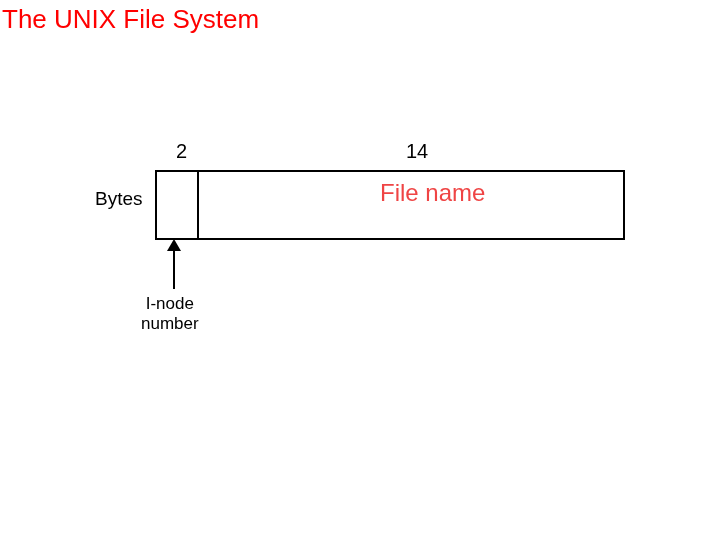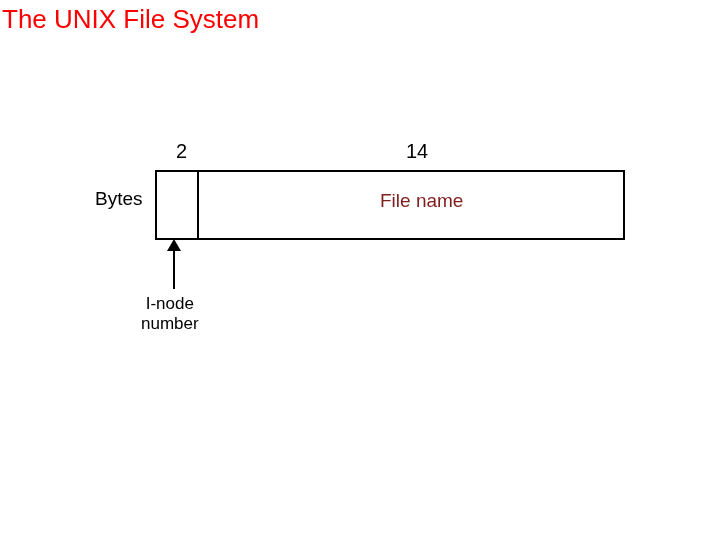"File name" .filename-label { color: #7f1d1d -> #ef4444; font-size: 19px -> 24px; top: 50px -> 39px }
